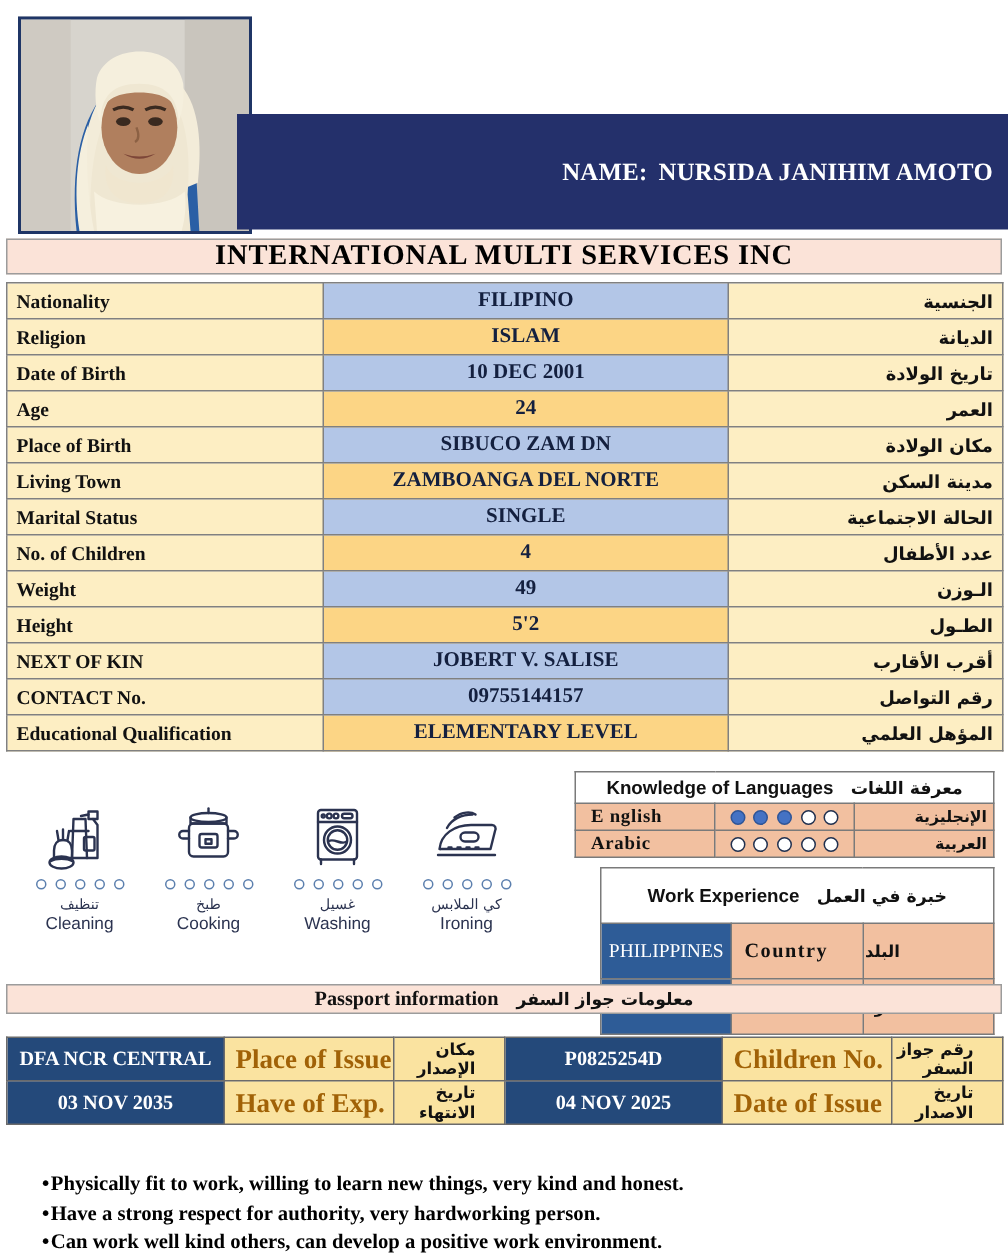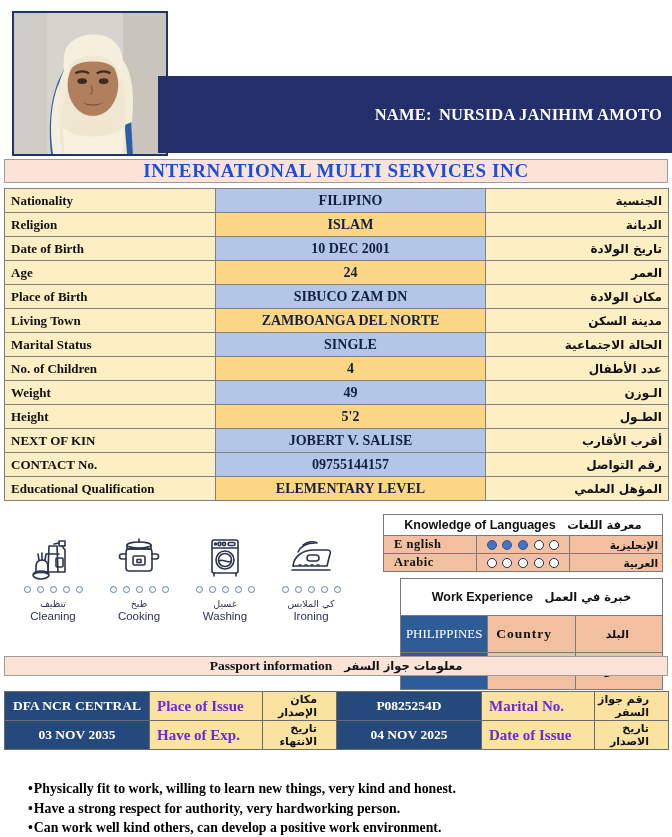"INTERNATIONAL MULTI SERVICES INC" #company-banner span { color: #1d4ed8 -> #000000 }
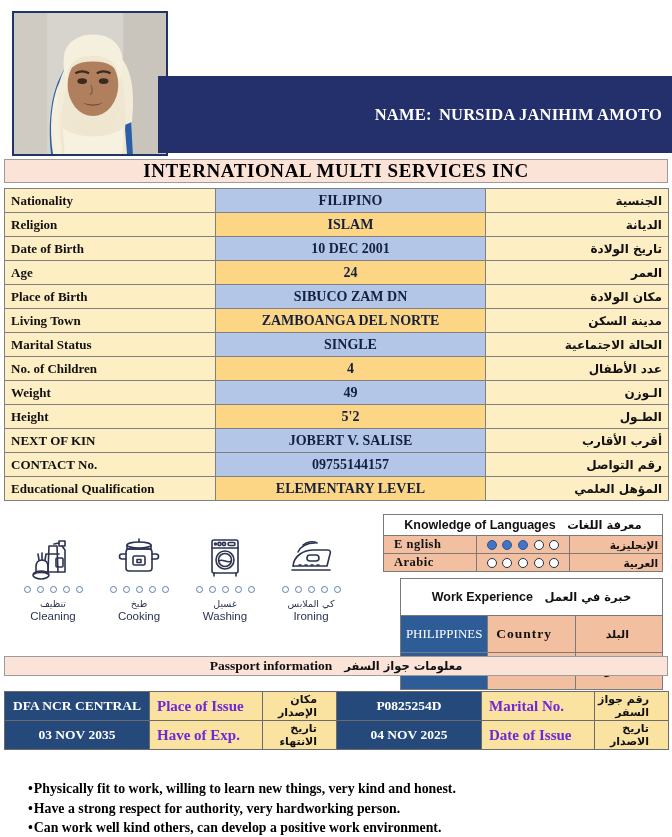"البلد" #work-table td.a { text-align: center -> left }
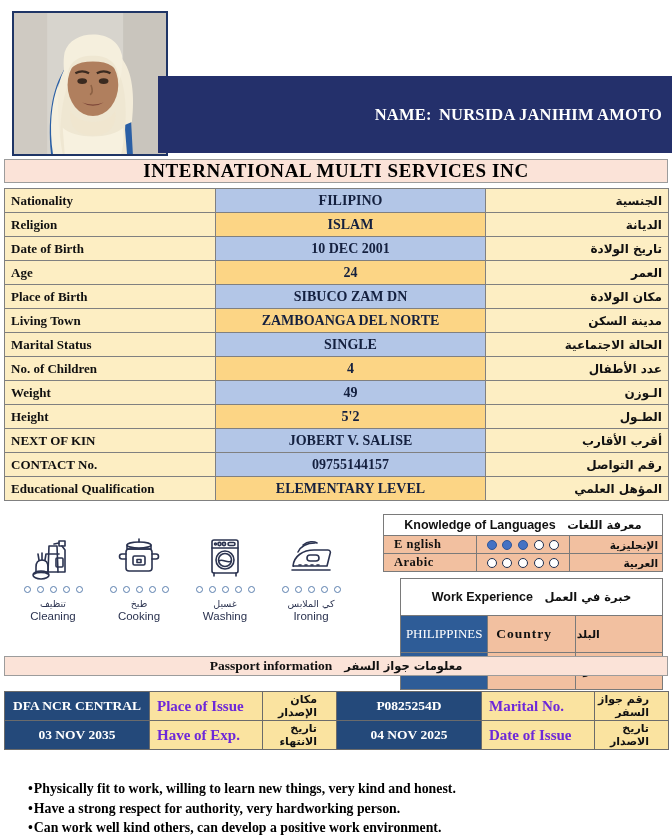"Place of Issue" #passport-table td.k { color: #6d28d9 -> #a16207; font-size: 15px -> 18px }
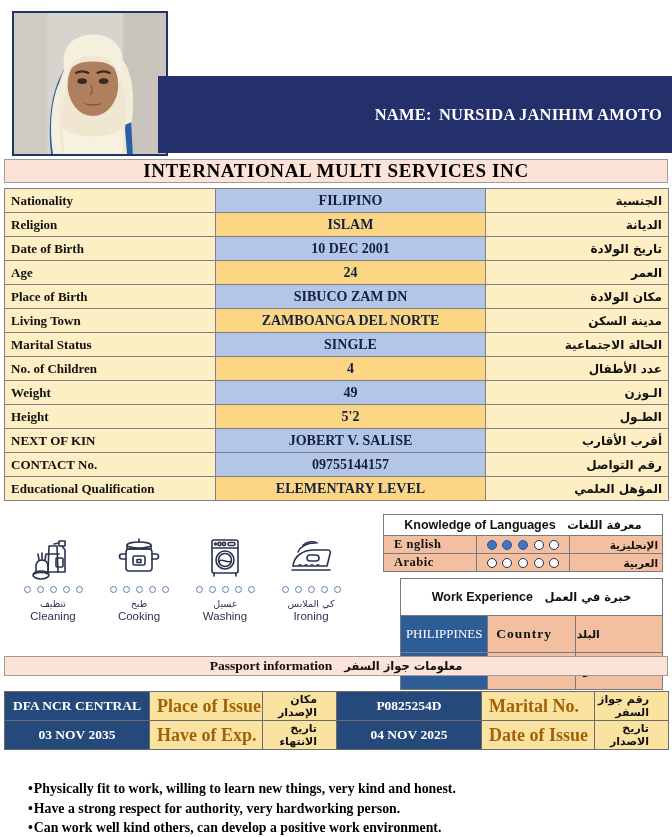"Marital No." td.k { text: Marital -> Children }
